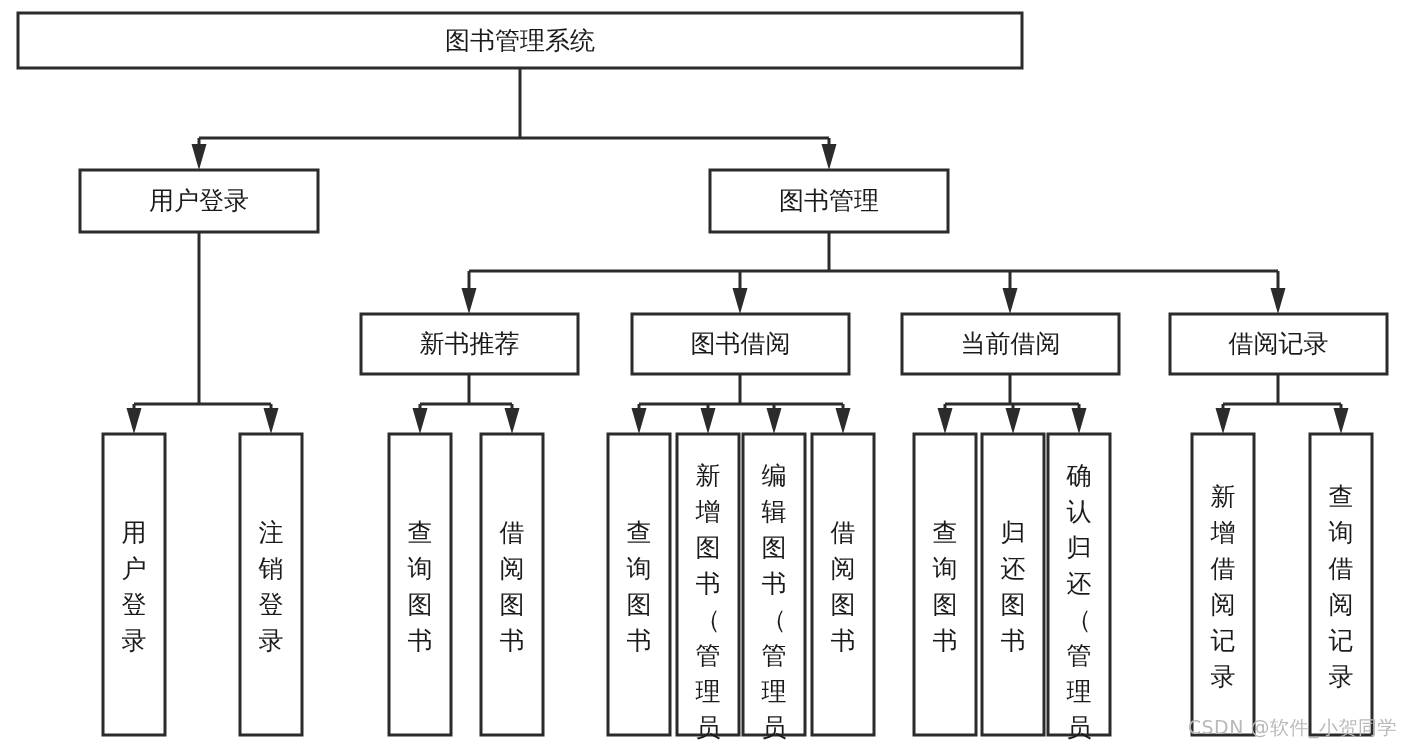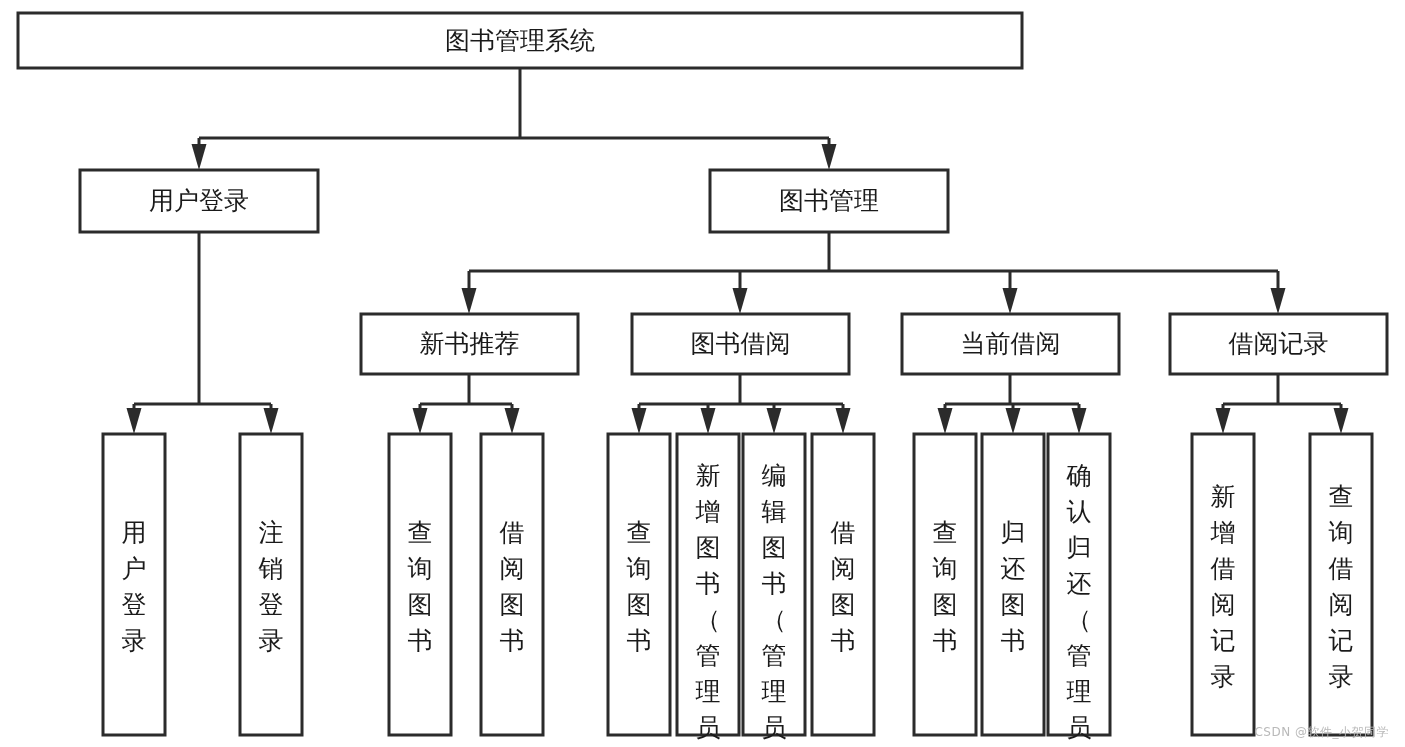"CSDN @软件_小贺同学" .watermark-text { font-size: 12px -> 19px; right: 16px -> 8px }
